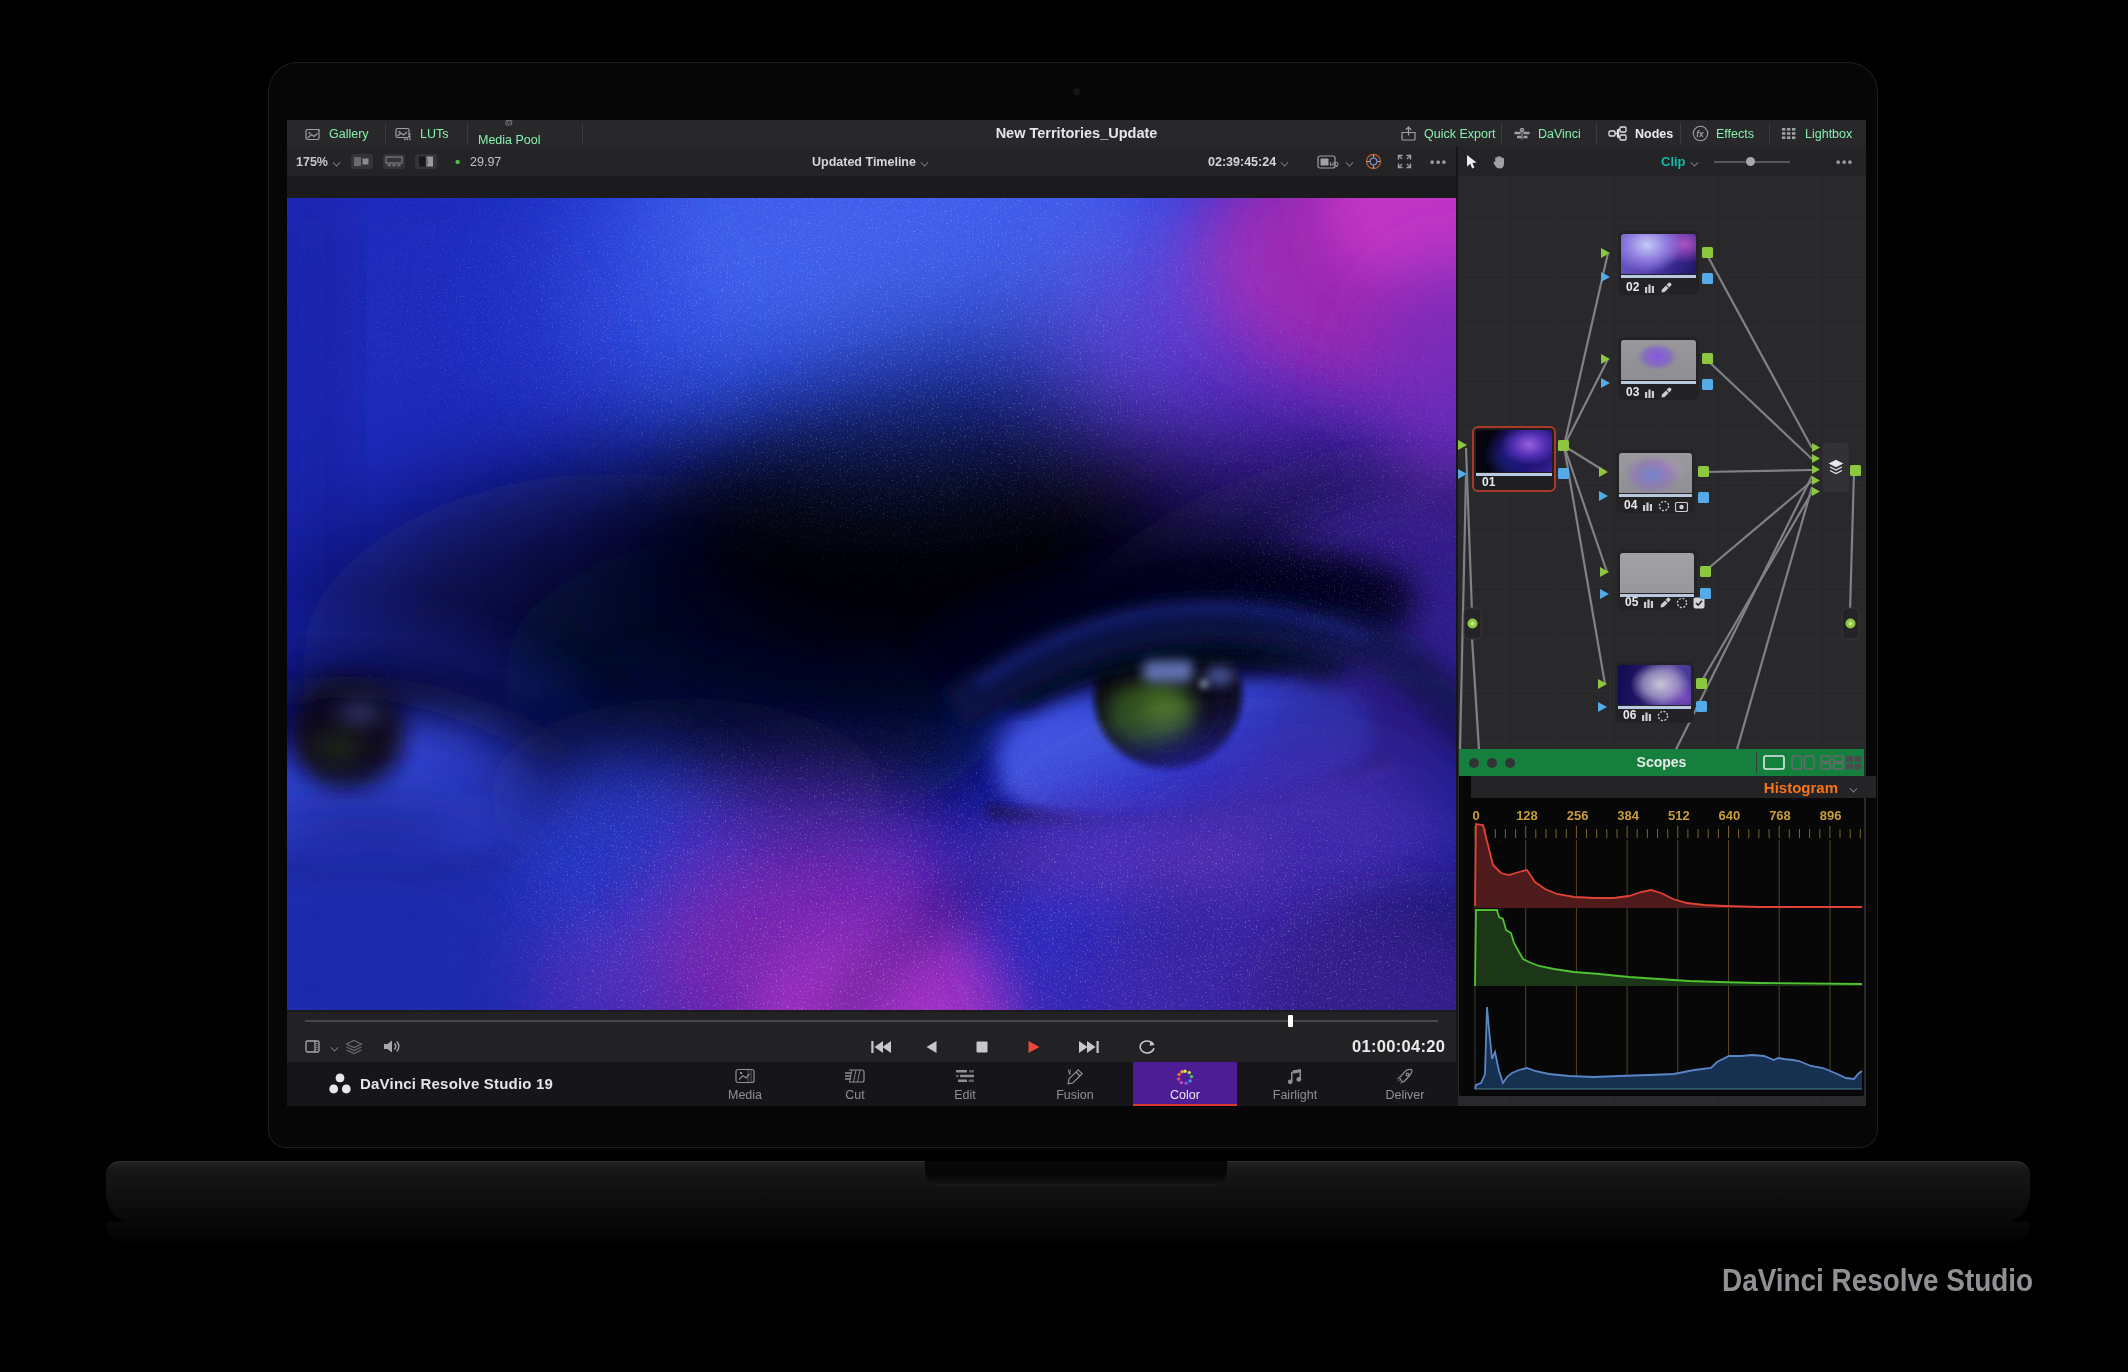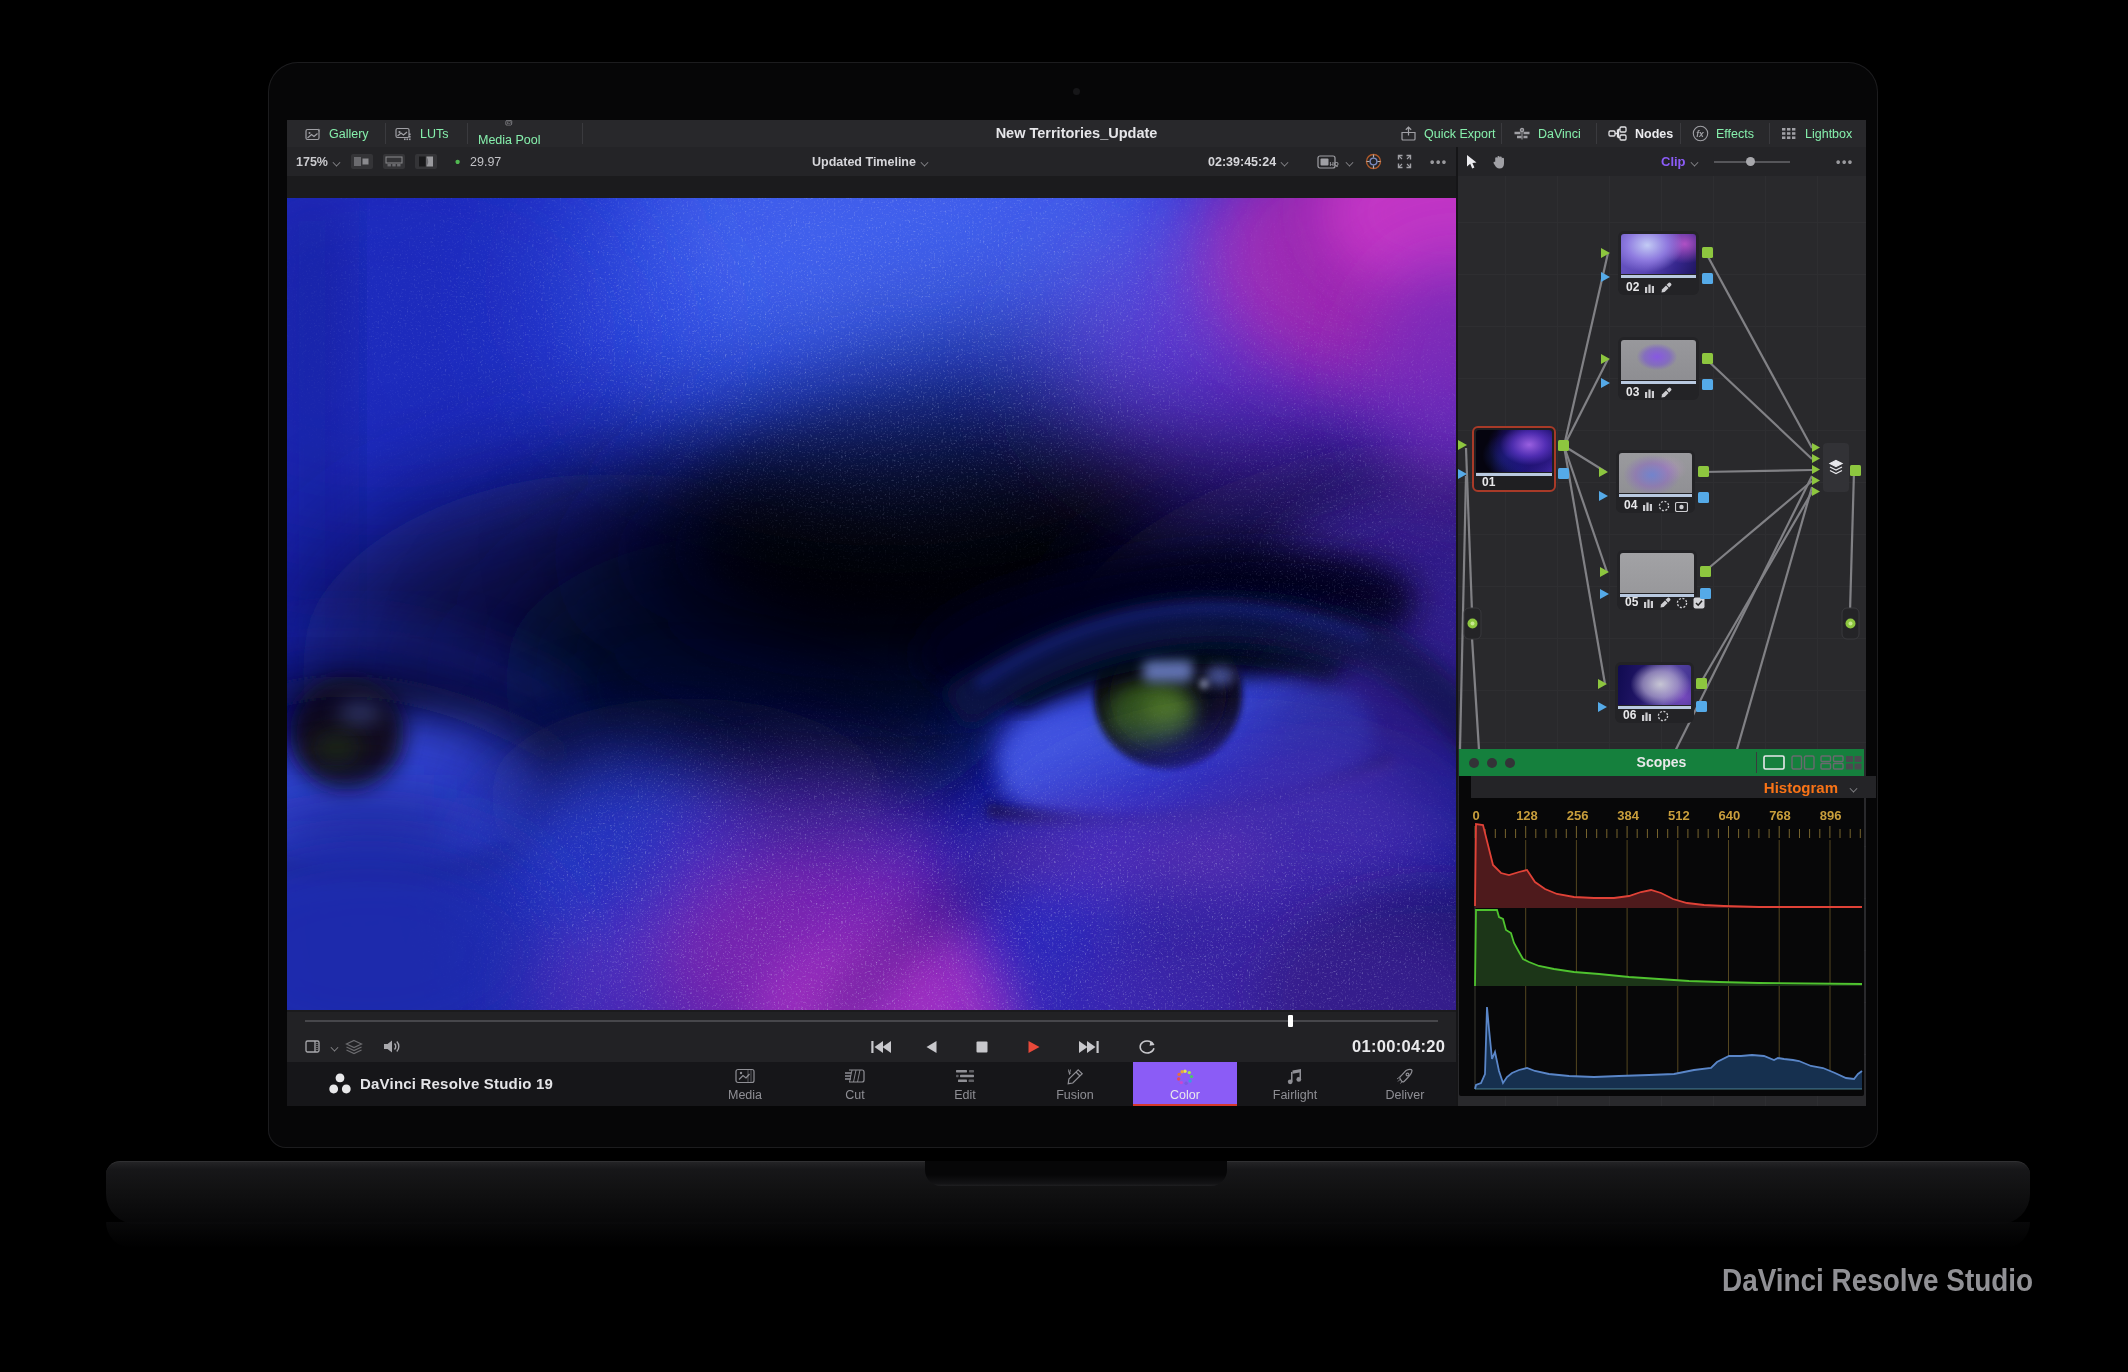"Clip" div.r2txt { color: #8b5cf6 -> #14b8a6 }
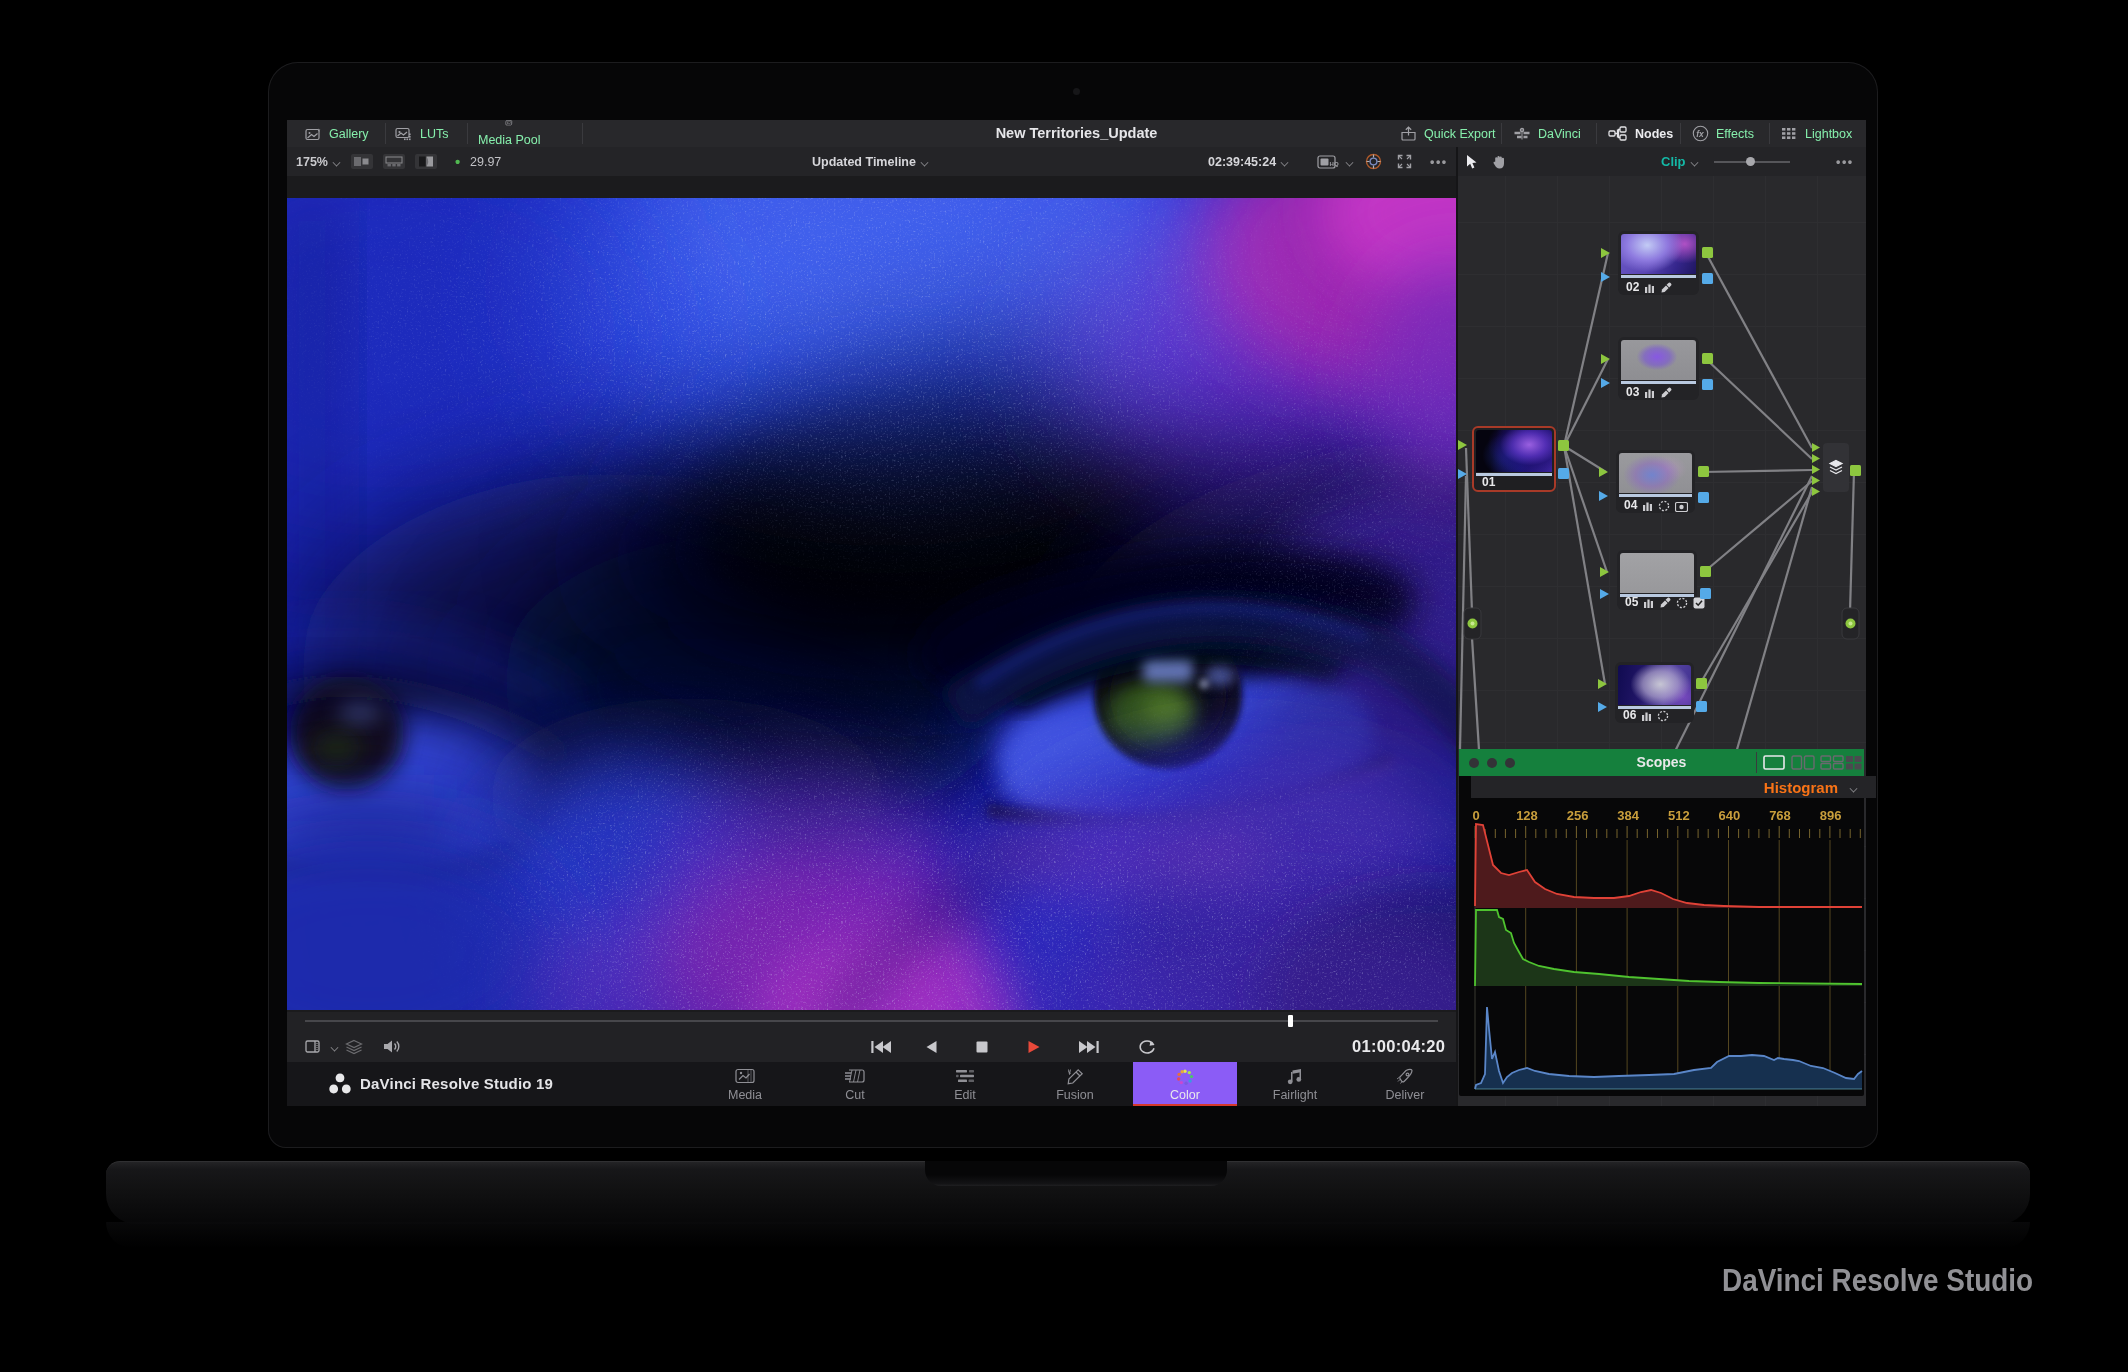"Color" .page.active { background: #8b5cf6 -> #4c1d95 }
